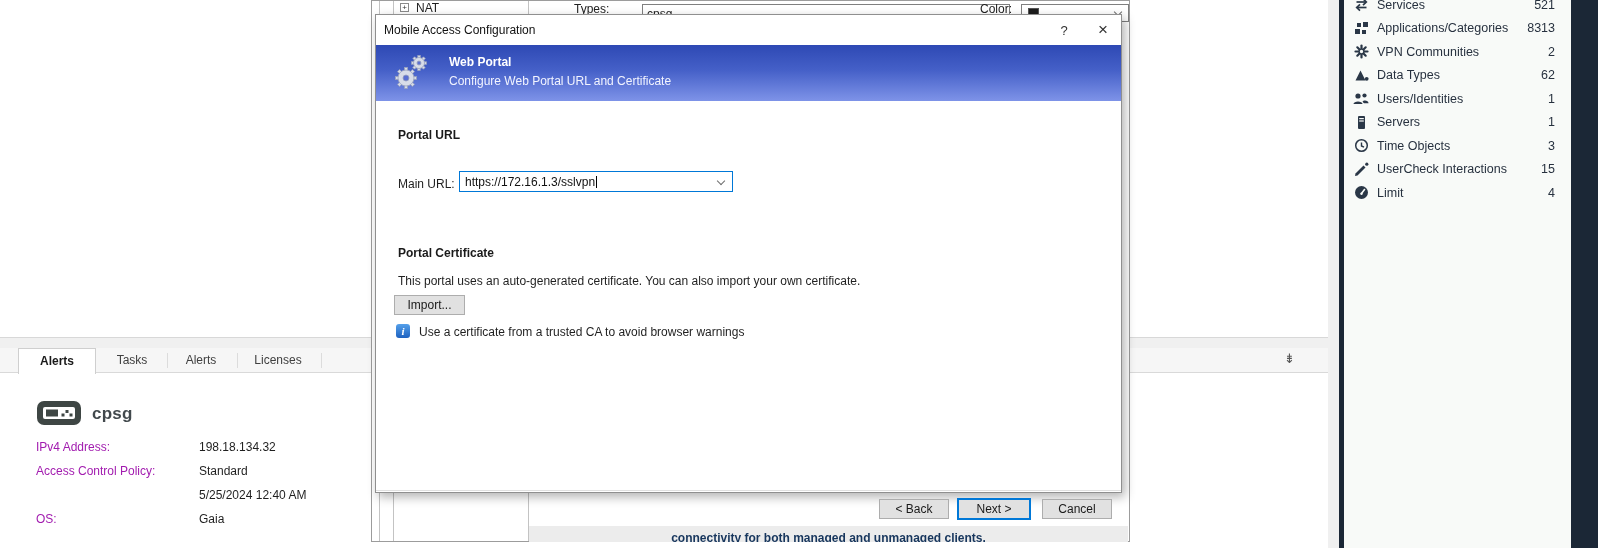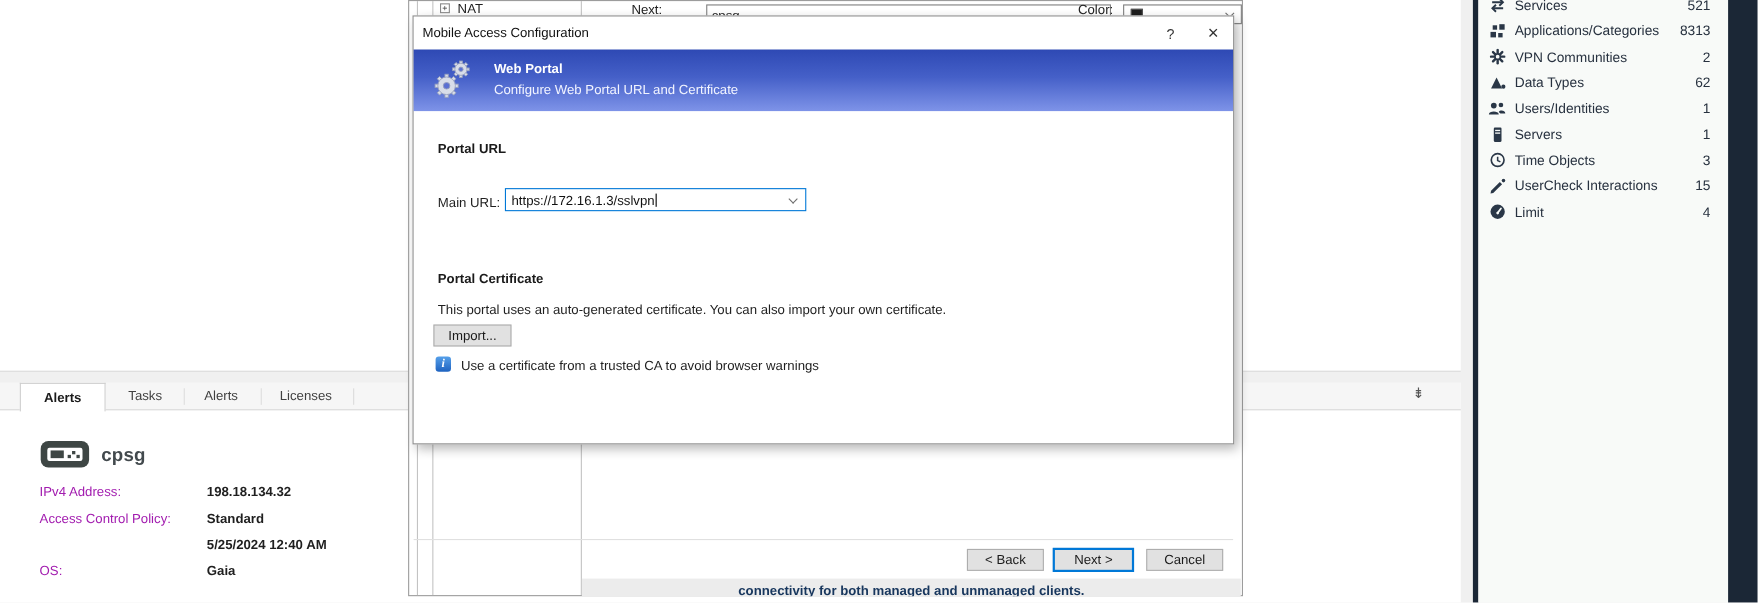"Next:" div.frm-label { text: Next -> Types }
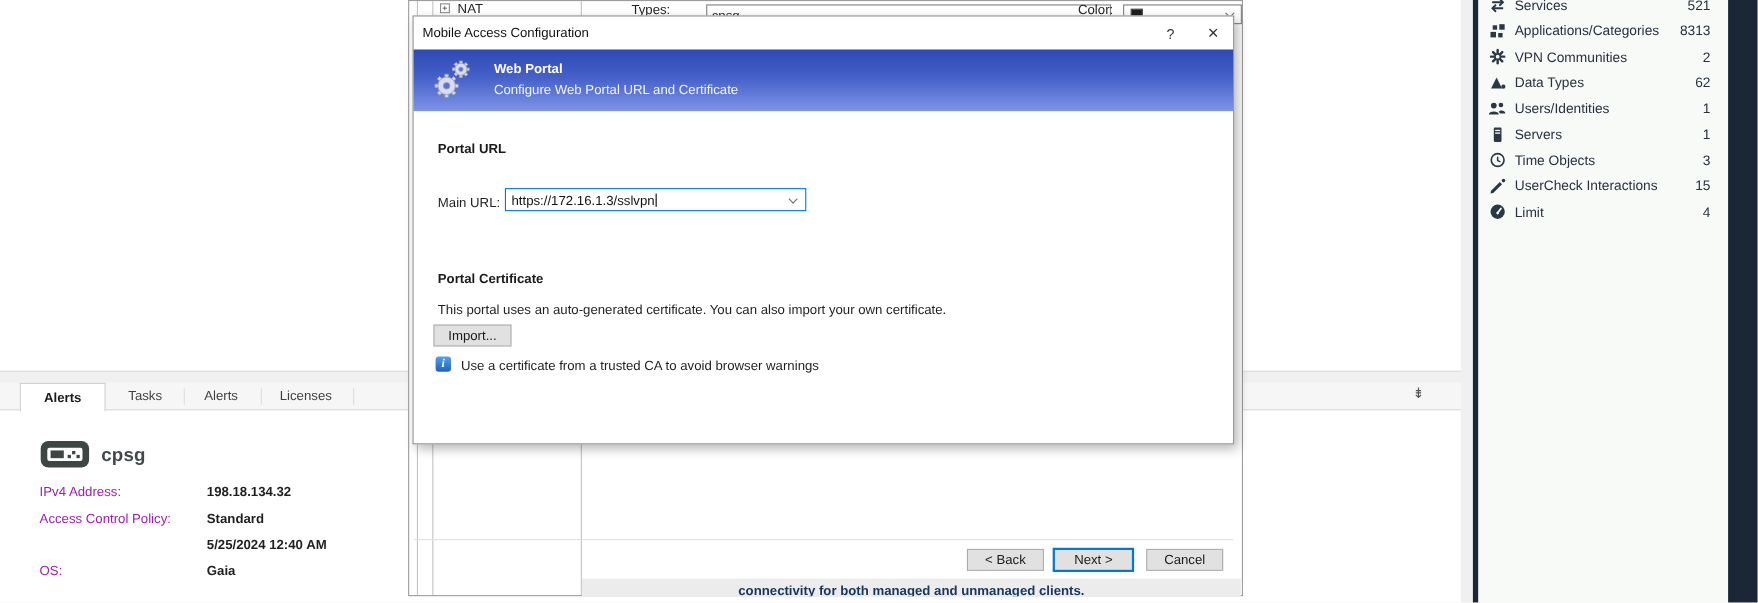"Mobile Access Configuration" .wizard { height: 390px -> 479px }
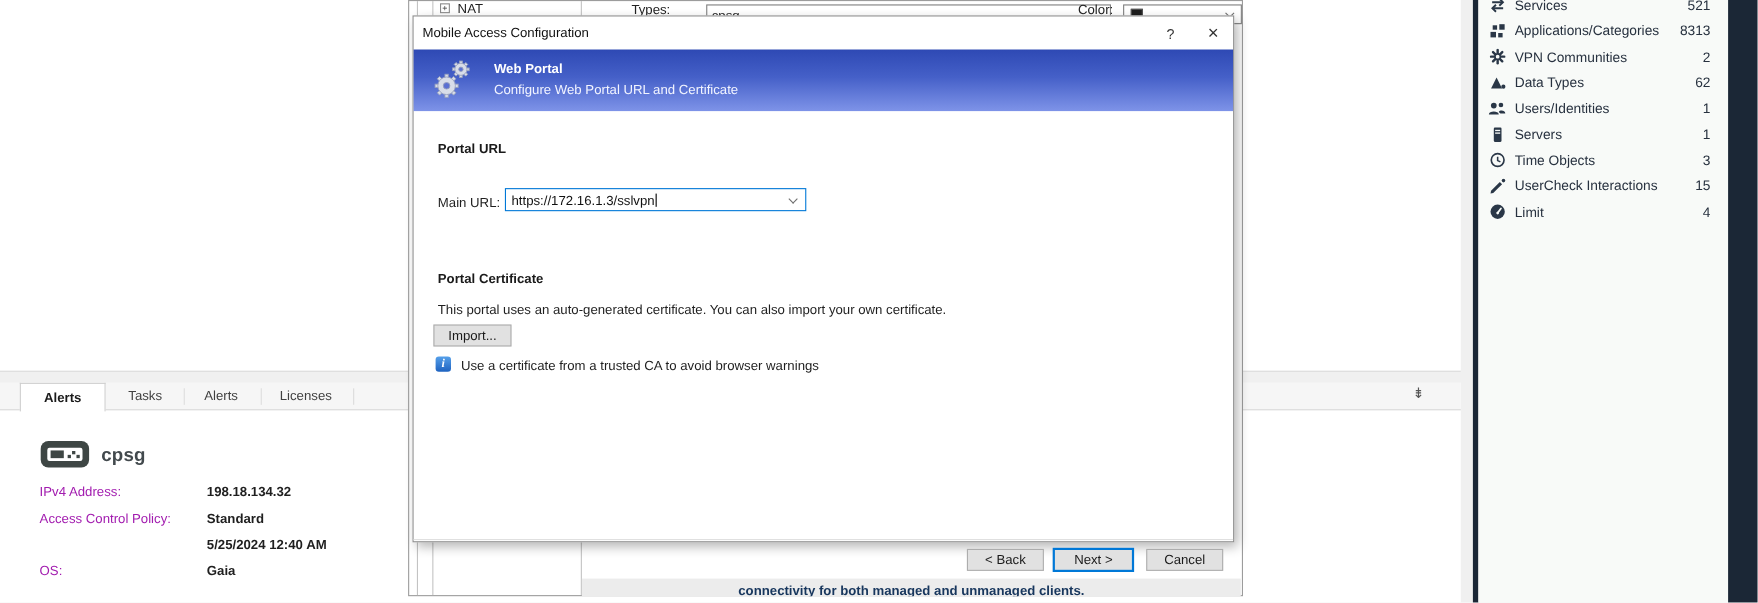"198.18.134.32" .sum-value { font-weight: bold -> normal; left: 188px -> 199px }
